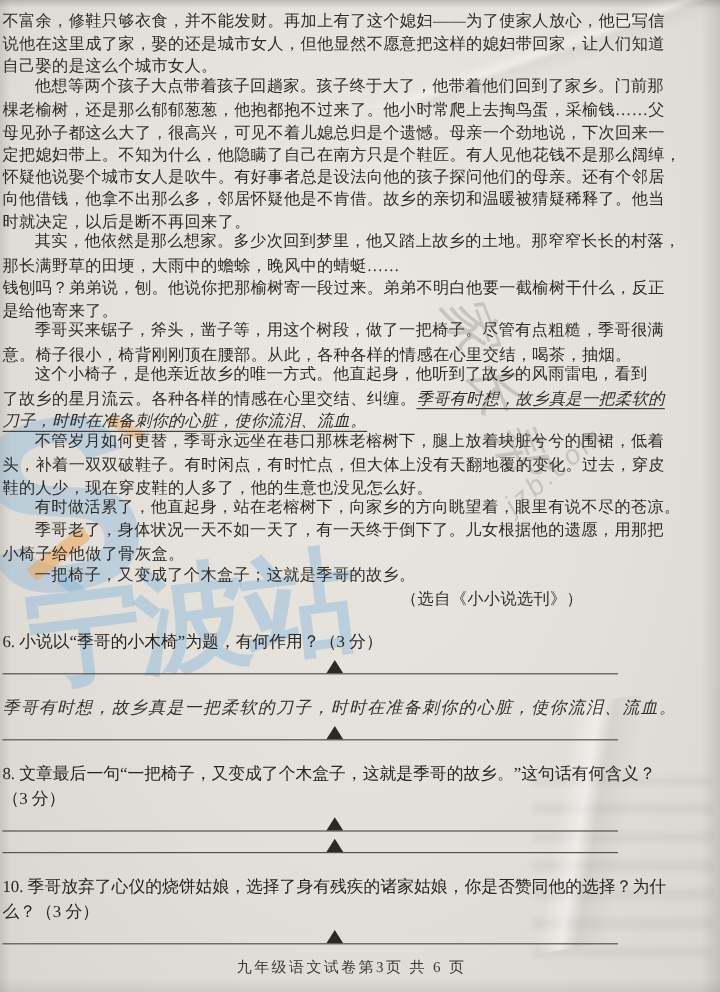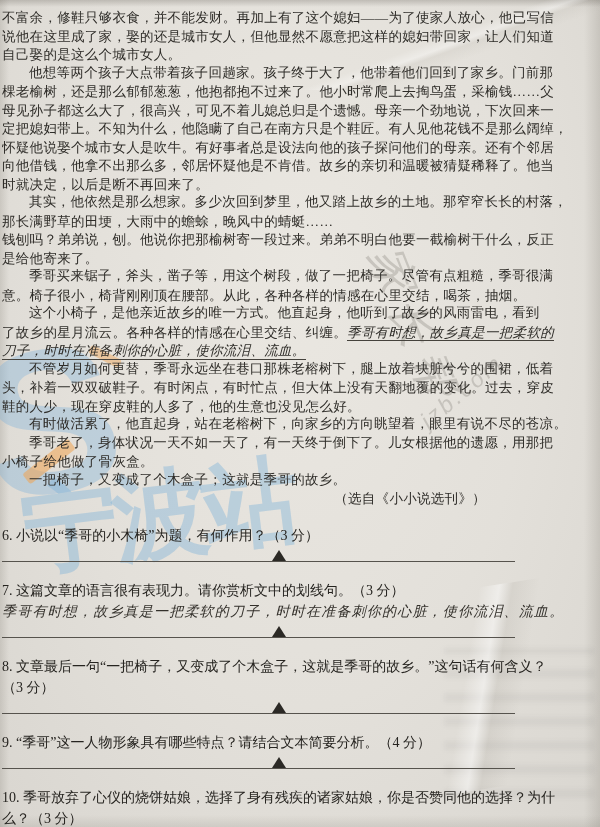"7. 这篇文章的语言很有表现力。请你赏析文中的划线句。（3 分）" div.q-line { html: <div>7. 这篇文章的语言很有表现力。请你赏析文中的划线句。（3 分）</div> -> none }
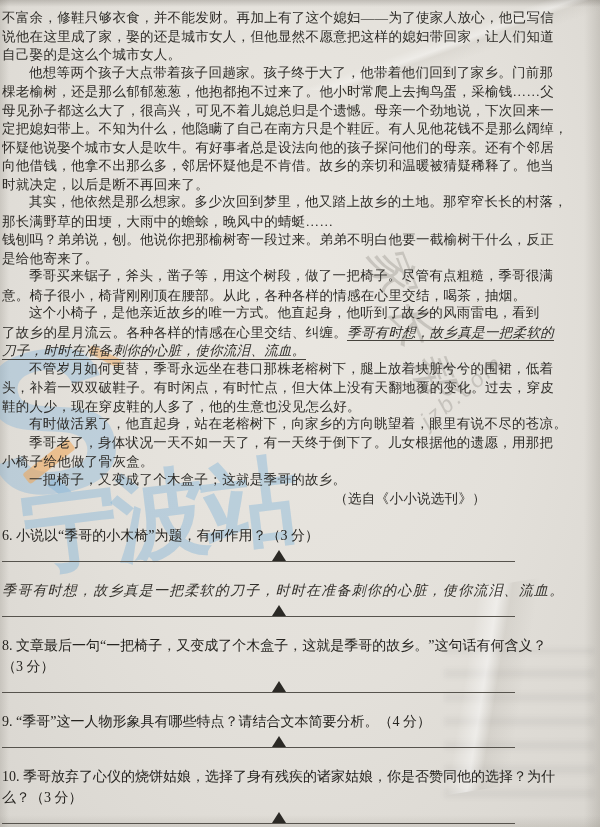"9. “季哥”这一人物形象具有哪些特点？请结合文本简要分析。（4 分）" div.q-block { html: <div> <div>9. “季哥”这一人物形象具有哪些特点？请结合文本简要分析。（4 分）</div> </div> -> none }
